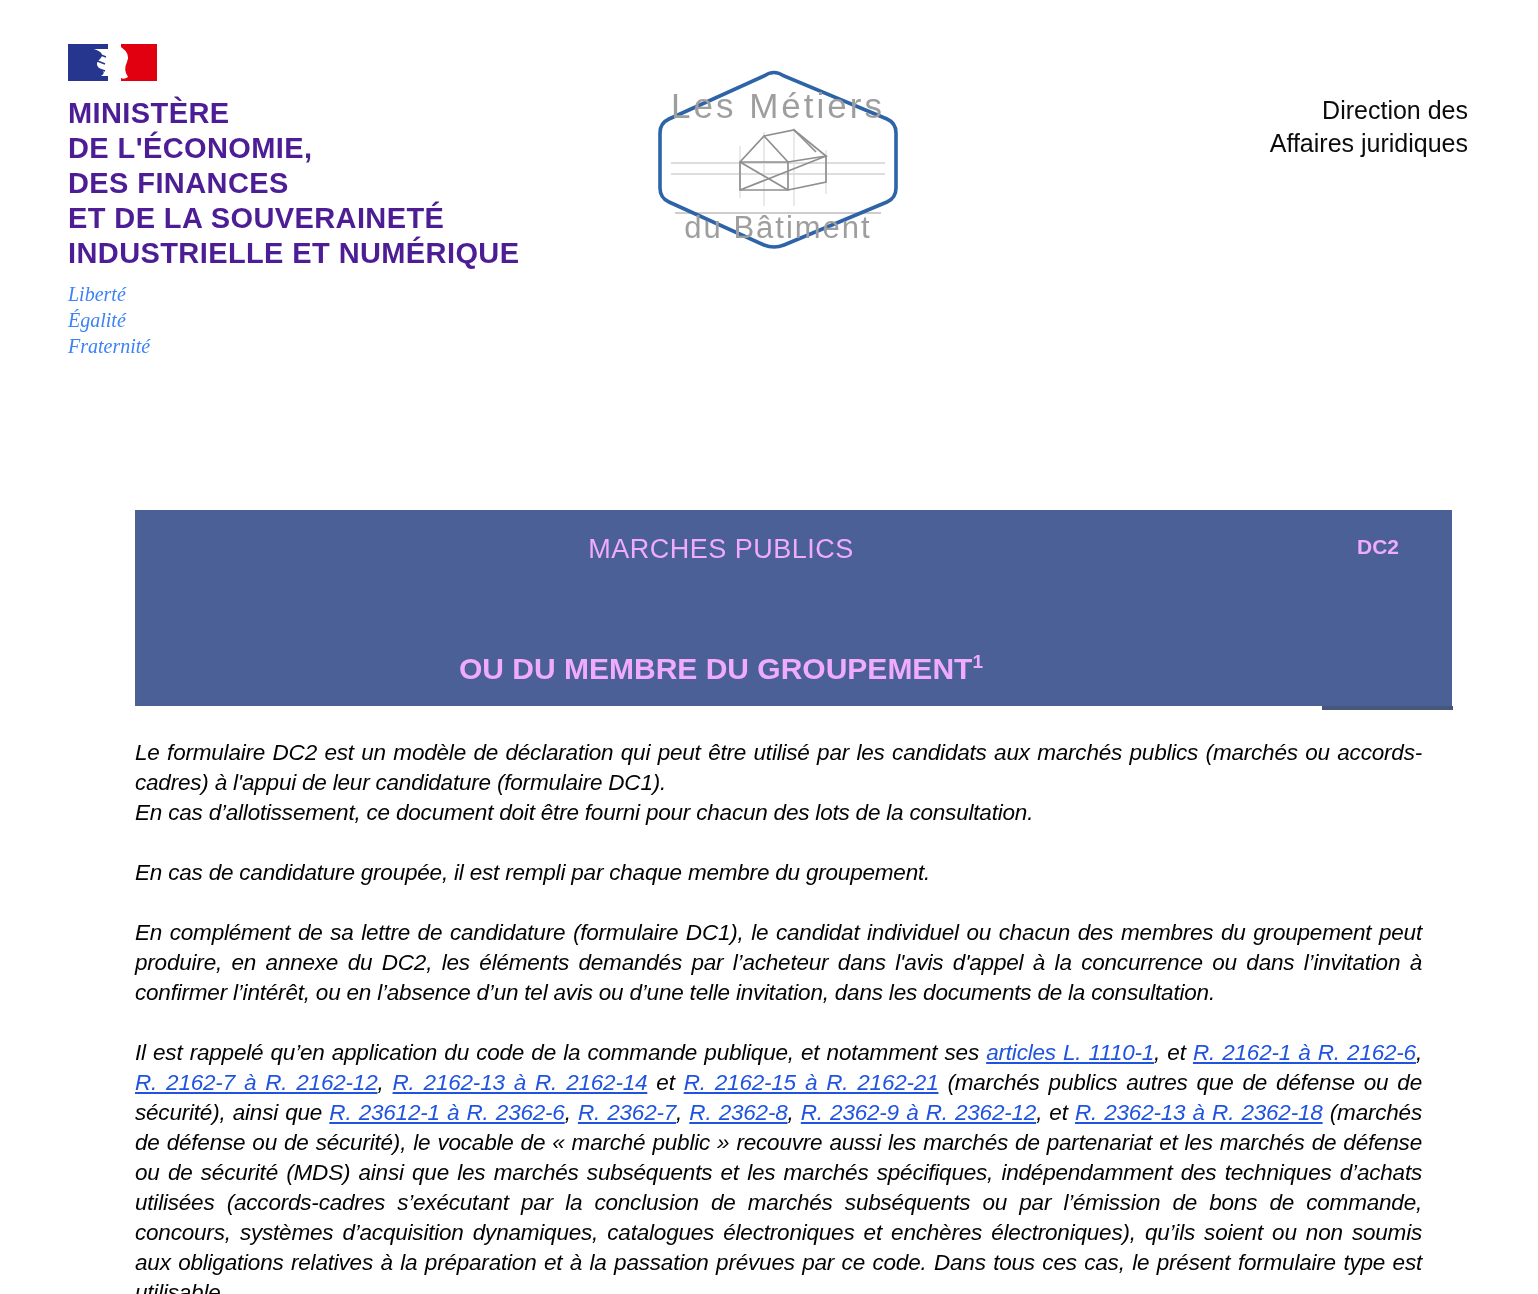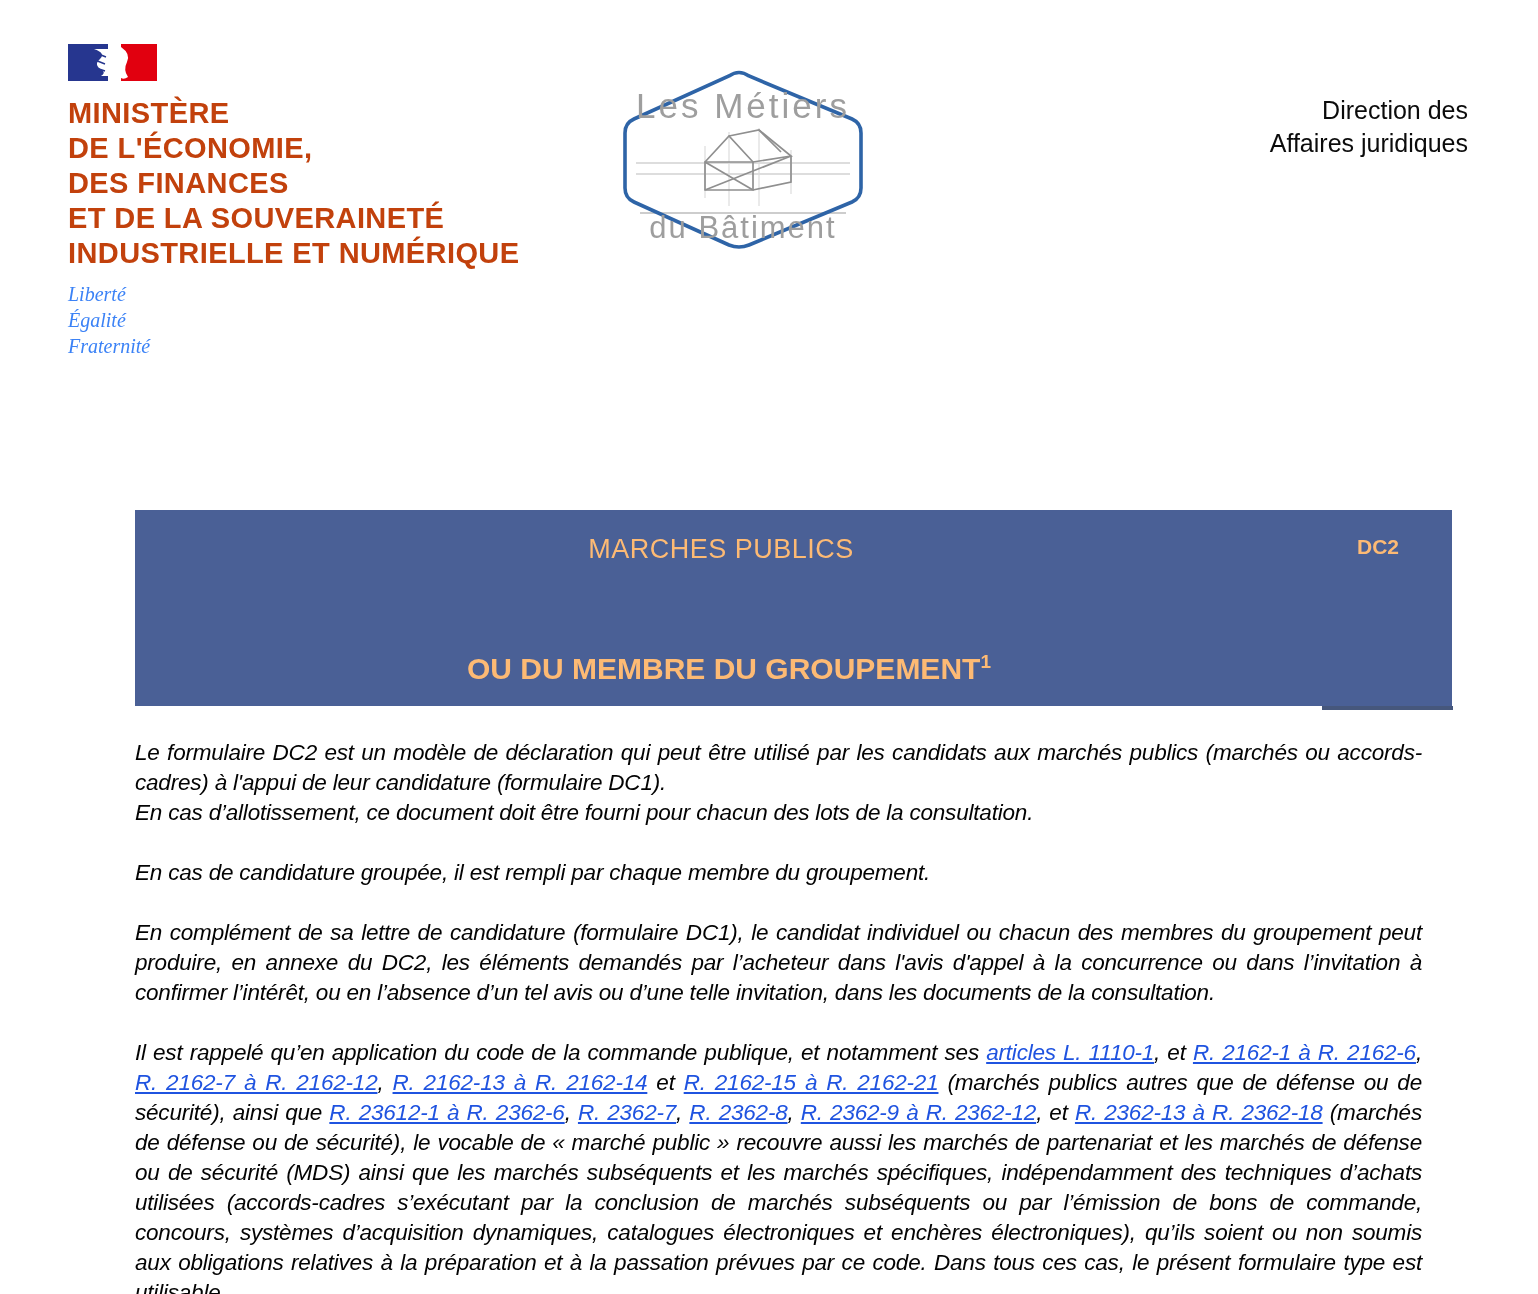"MINISTÈRE" .gov-title { color: #c2410c -> #4c1d95 }
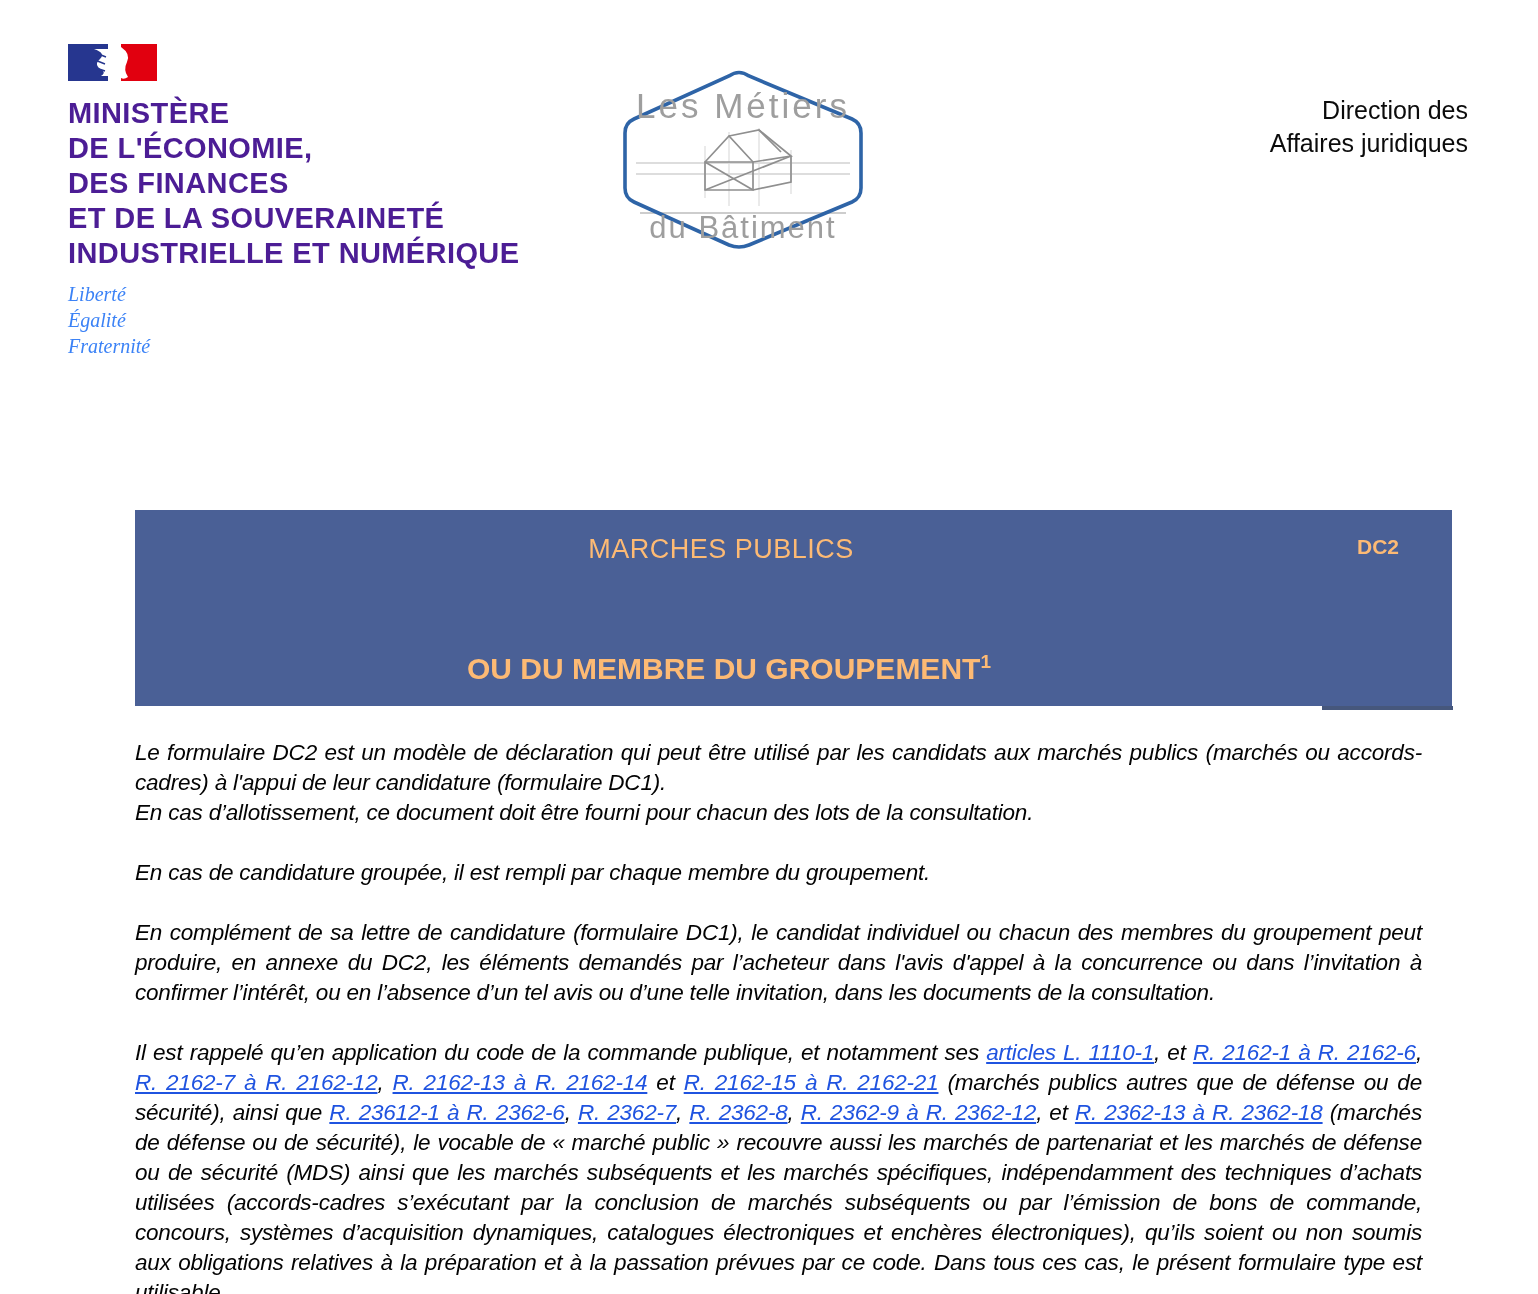"Les Métiers" .org-logo { left: 618px -> 653px }
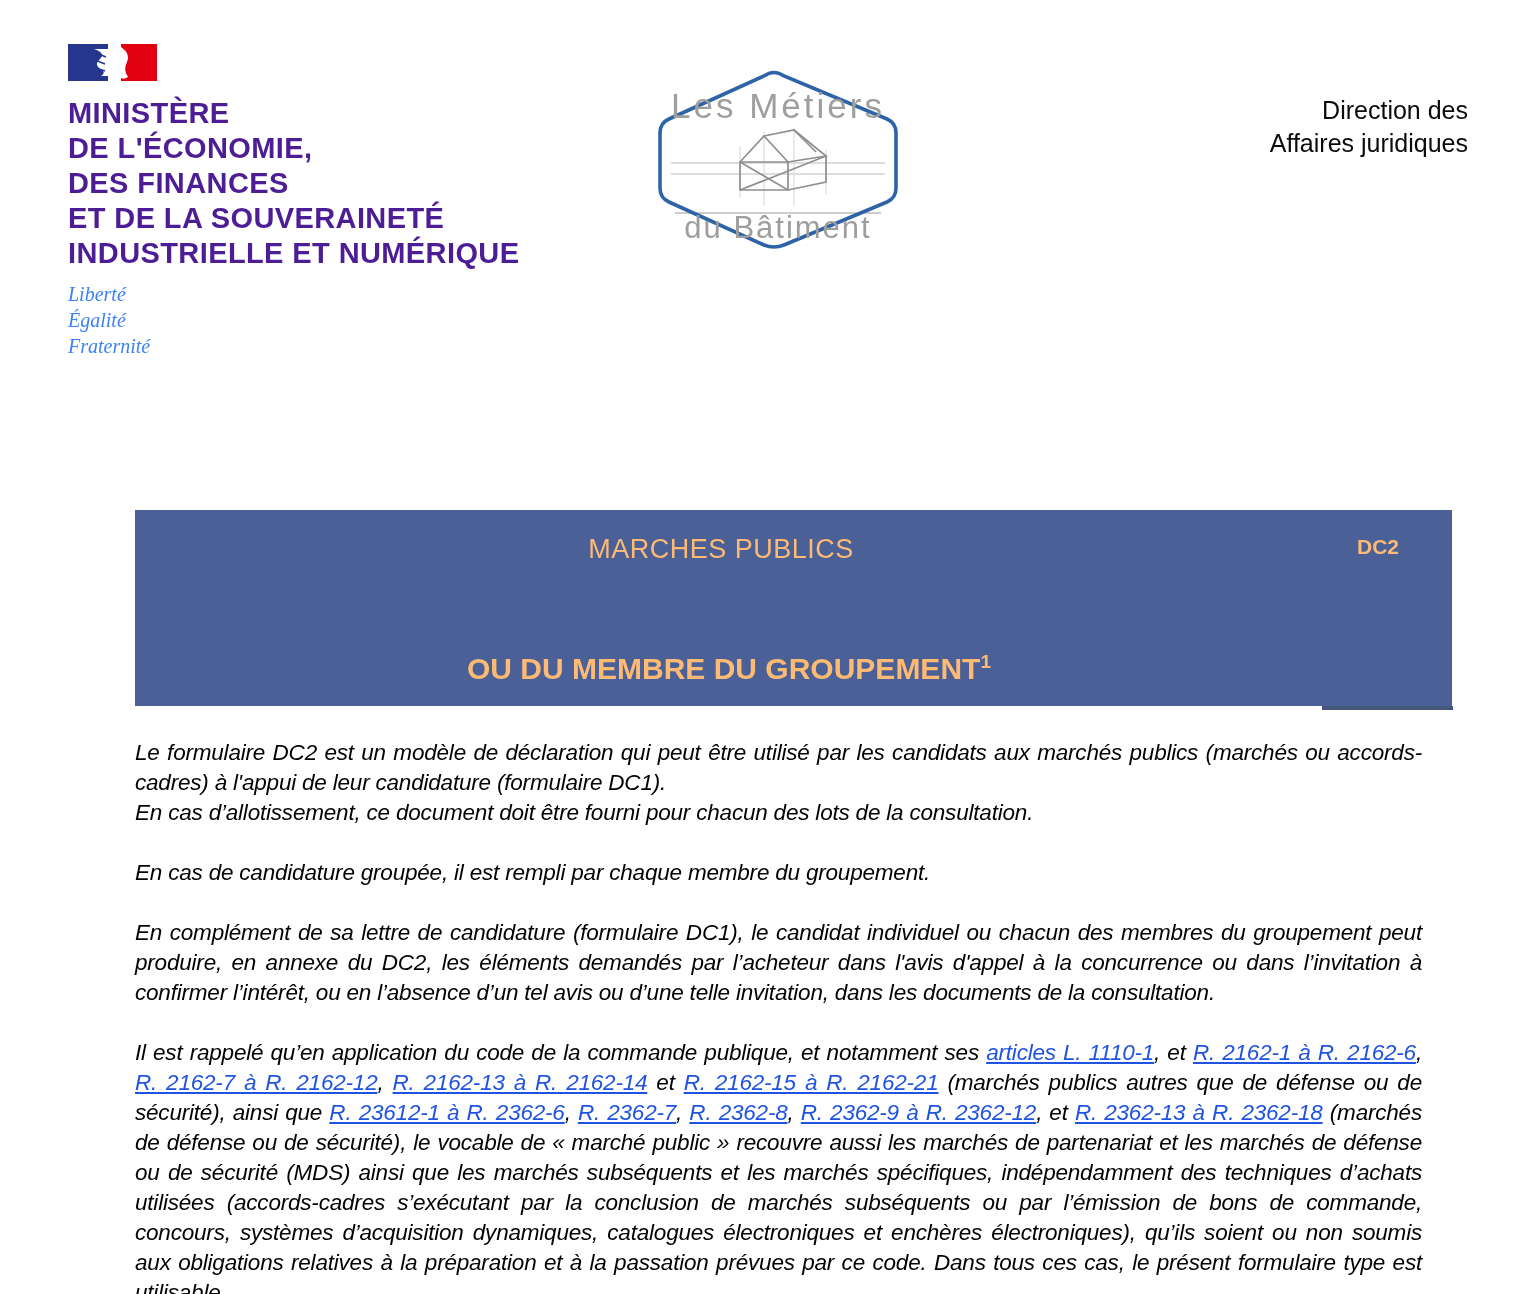"MARCHES PUBLICS" .banner { color: #fdba74 -> #f0abfc }
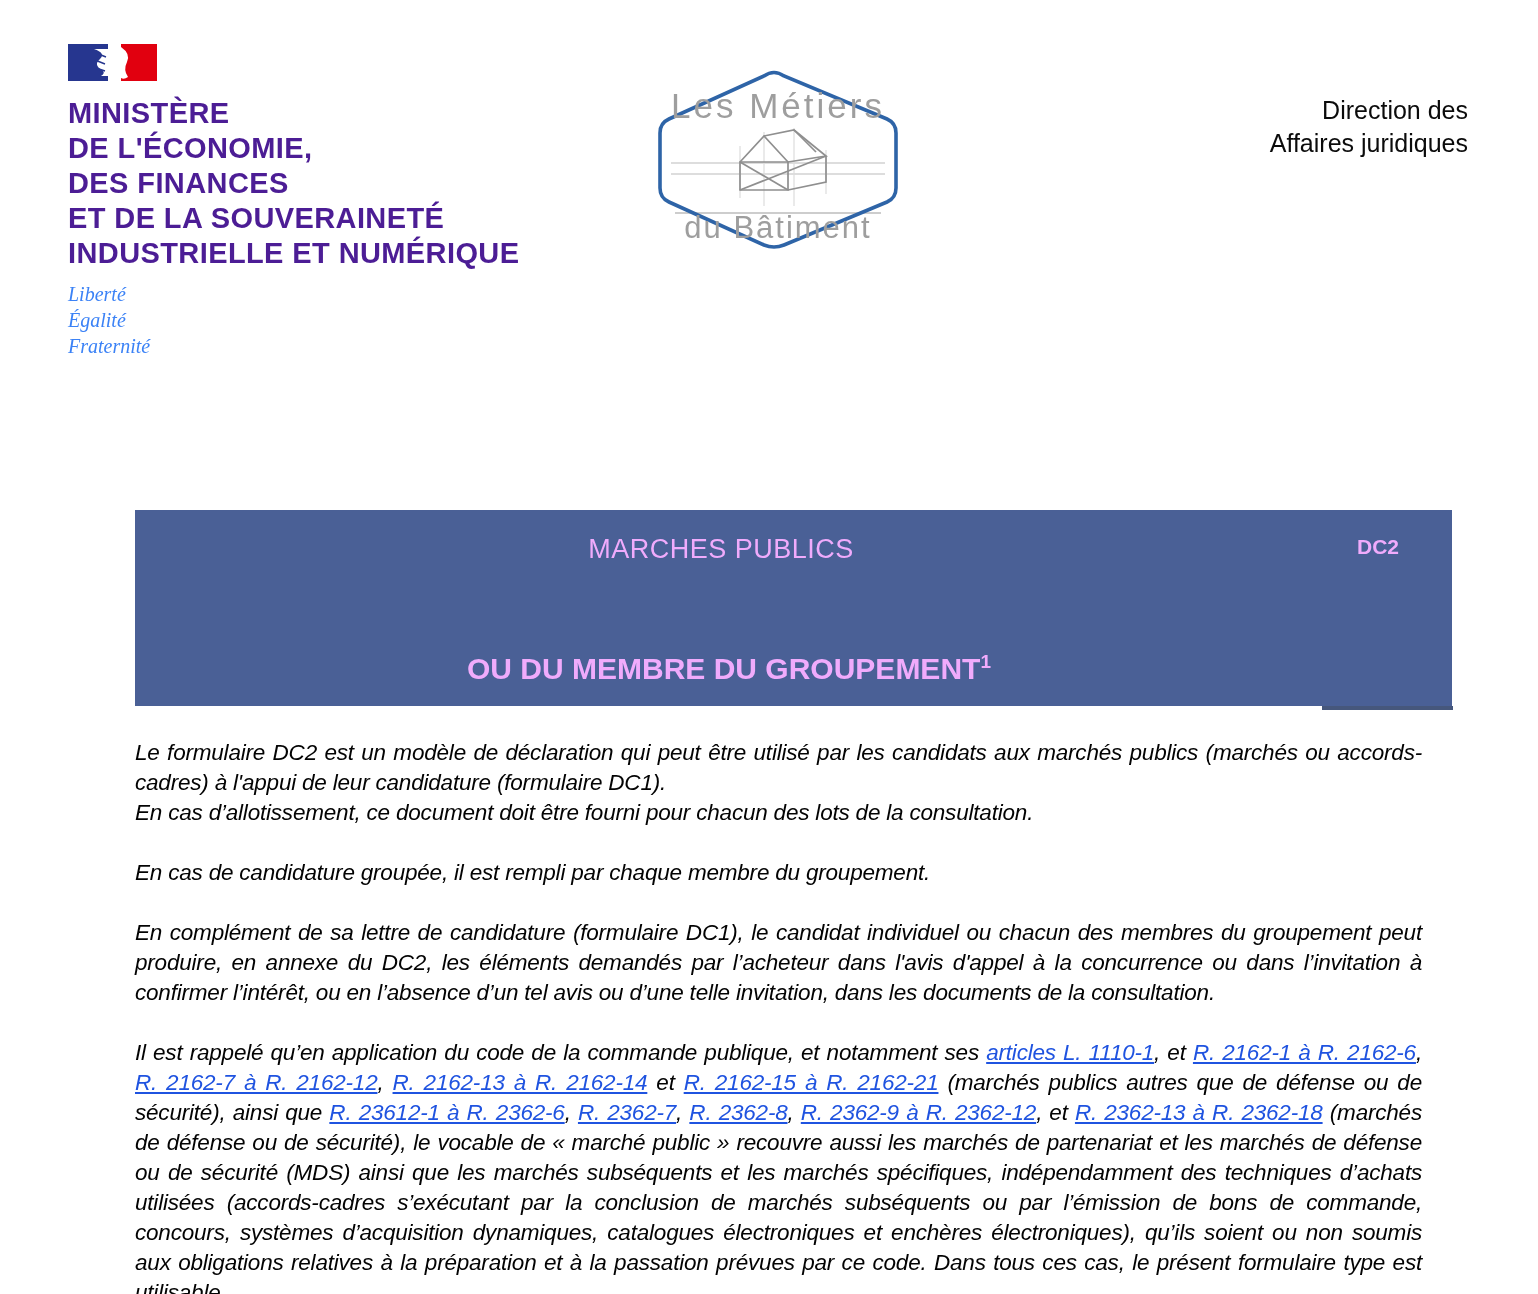"OU DU MEMBRE DU GROUPEMENT1" .banner-title2 { padding-left: 8px -> none }
